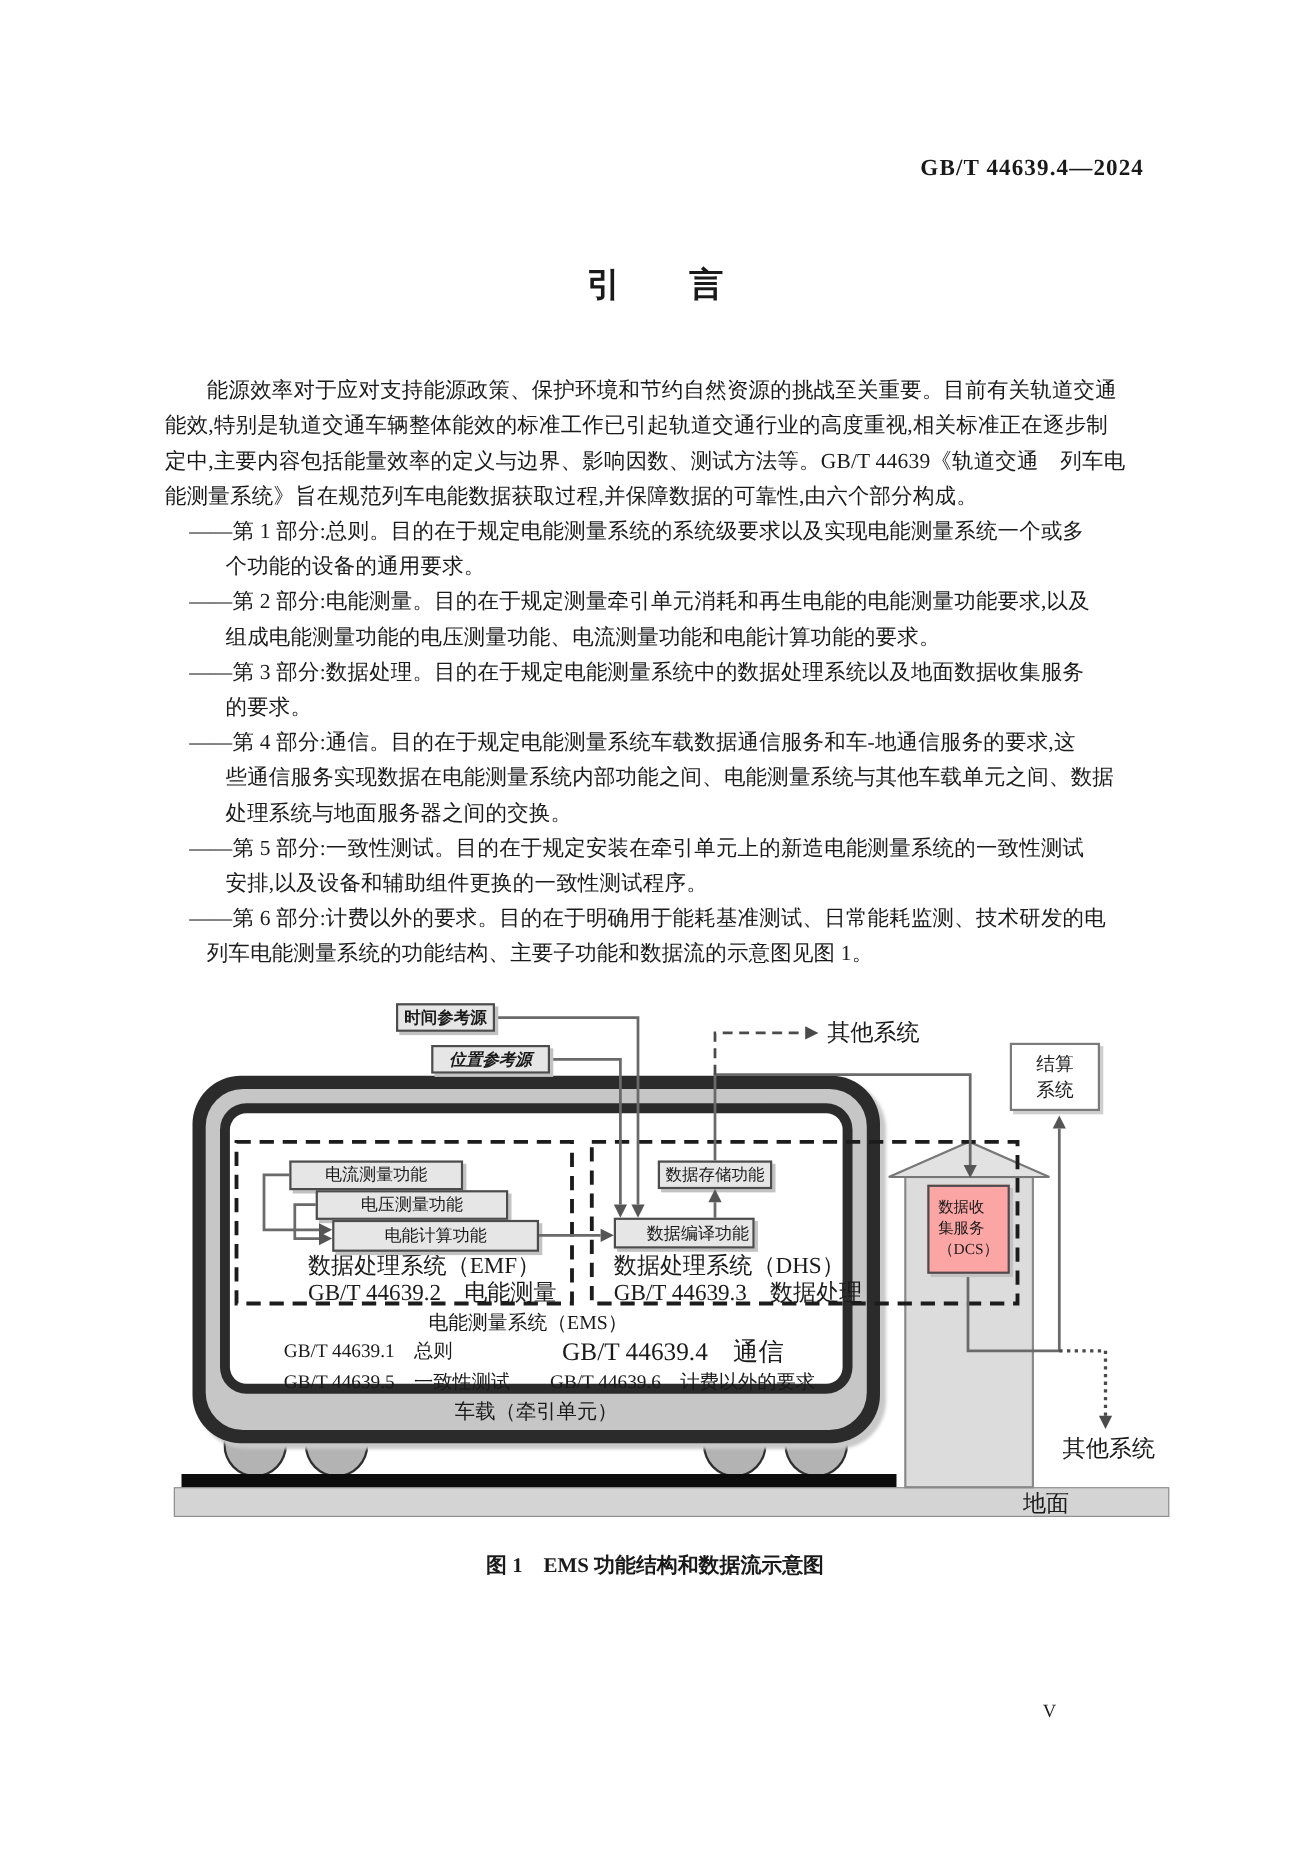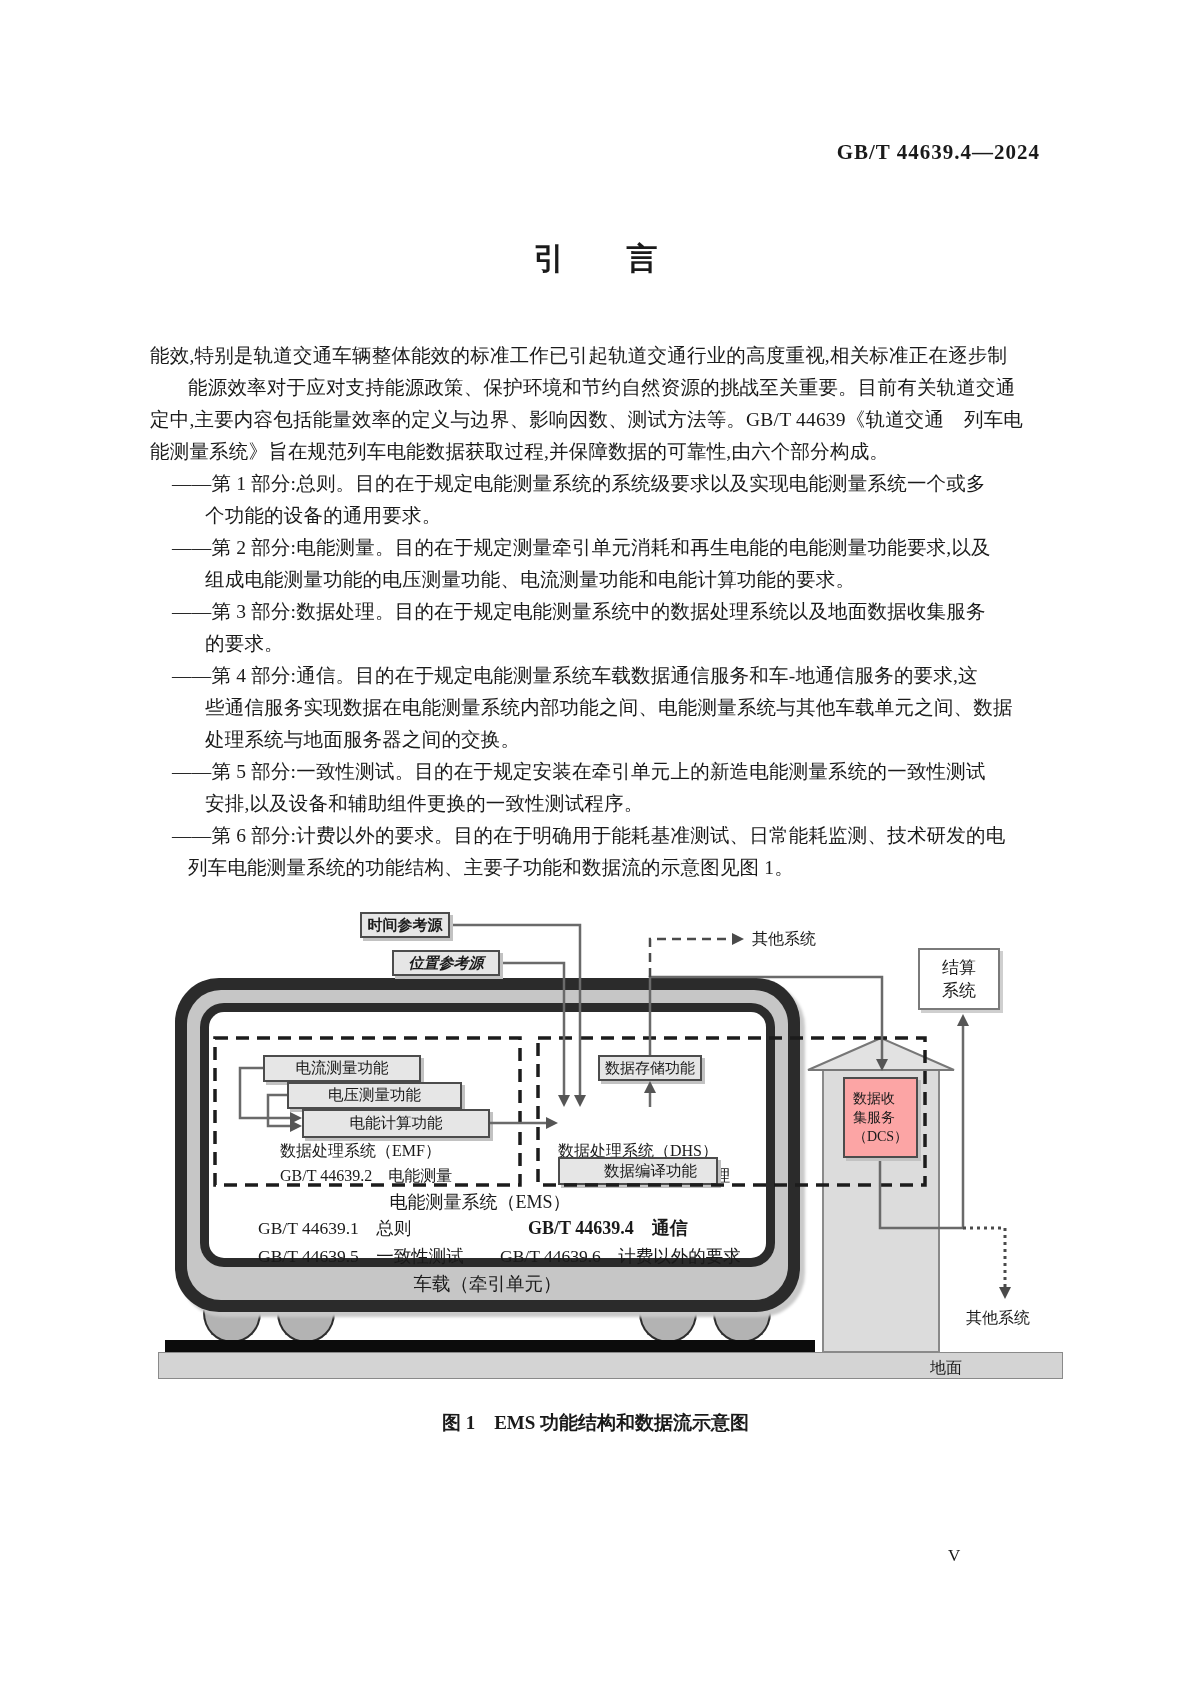"能效,特别是轨道交通车辆整体能效的标准工作已引起轨道交通行业的高度重视,相关标准" div.bl { order: before "能源效率对于应对支持能源政策、保护环境和节约自然资源的挑战至关重要。目前有关轨道" -> after "能源效率对于应对支持能源政策、保护环境和节约自然资源的挑战至关重要。目前有关轨道" }
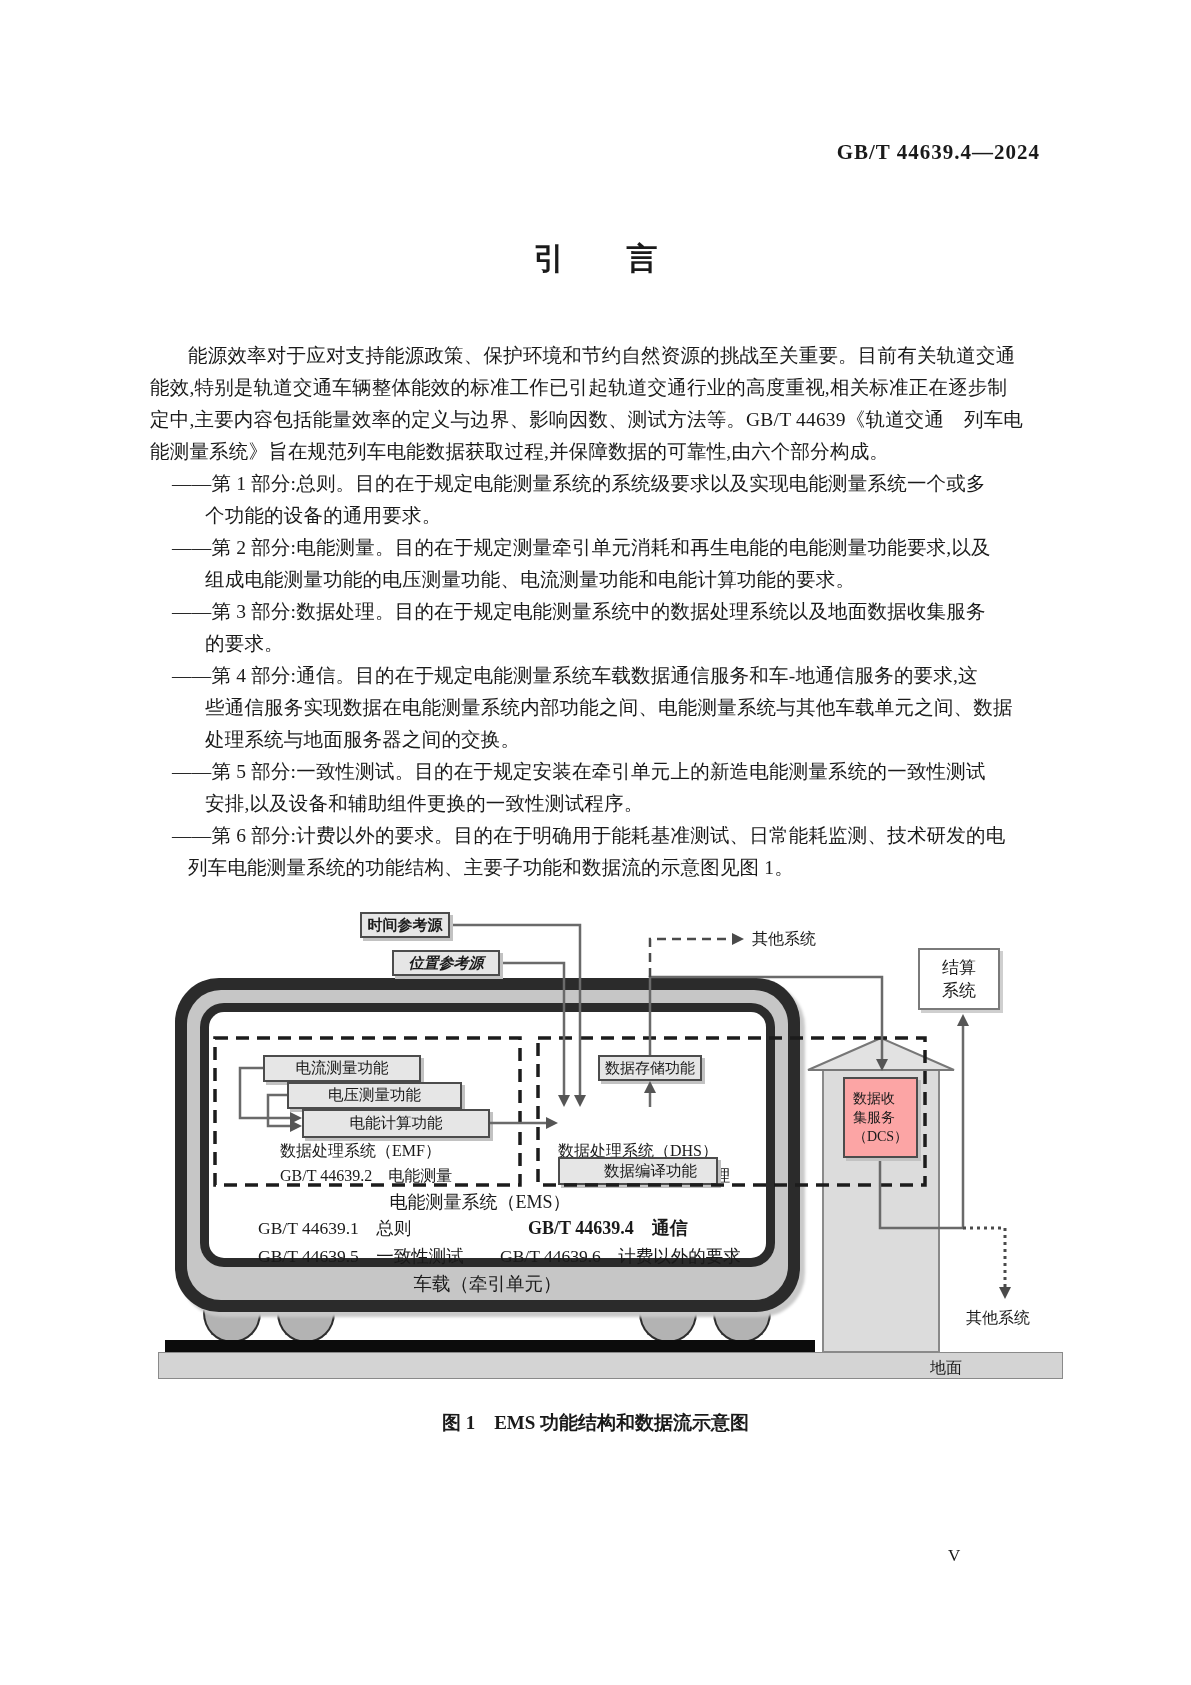"其他系统" .lbl { font-size: 16px -> 21px }
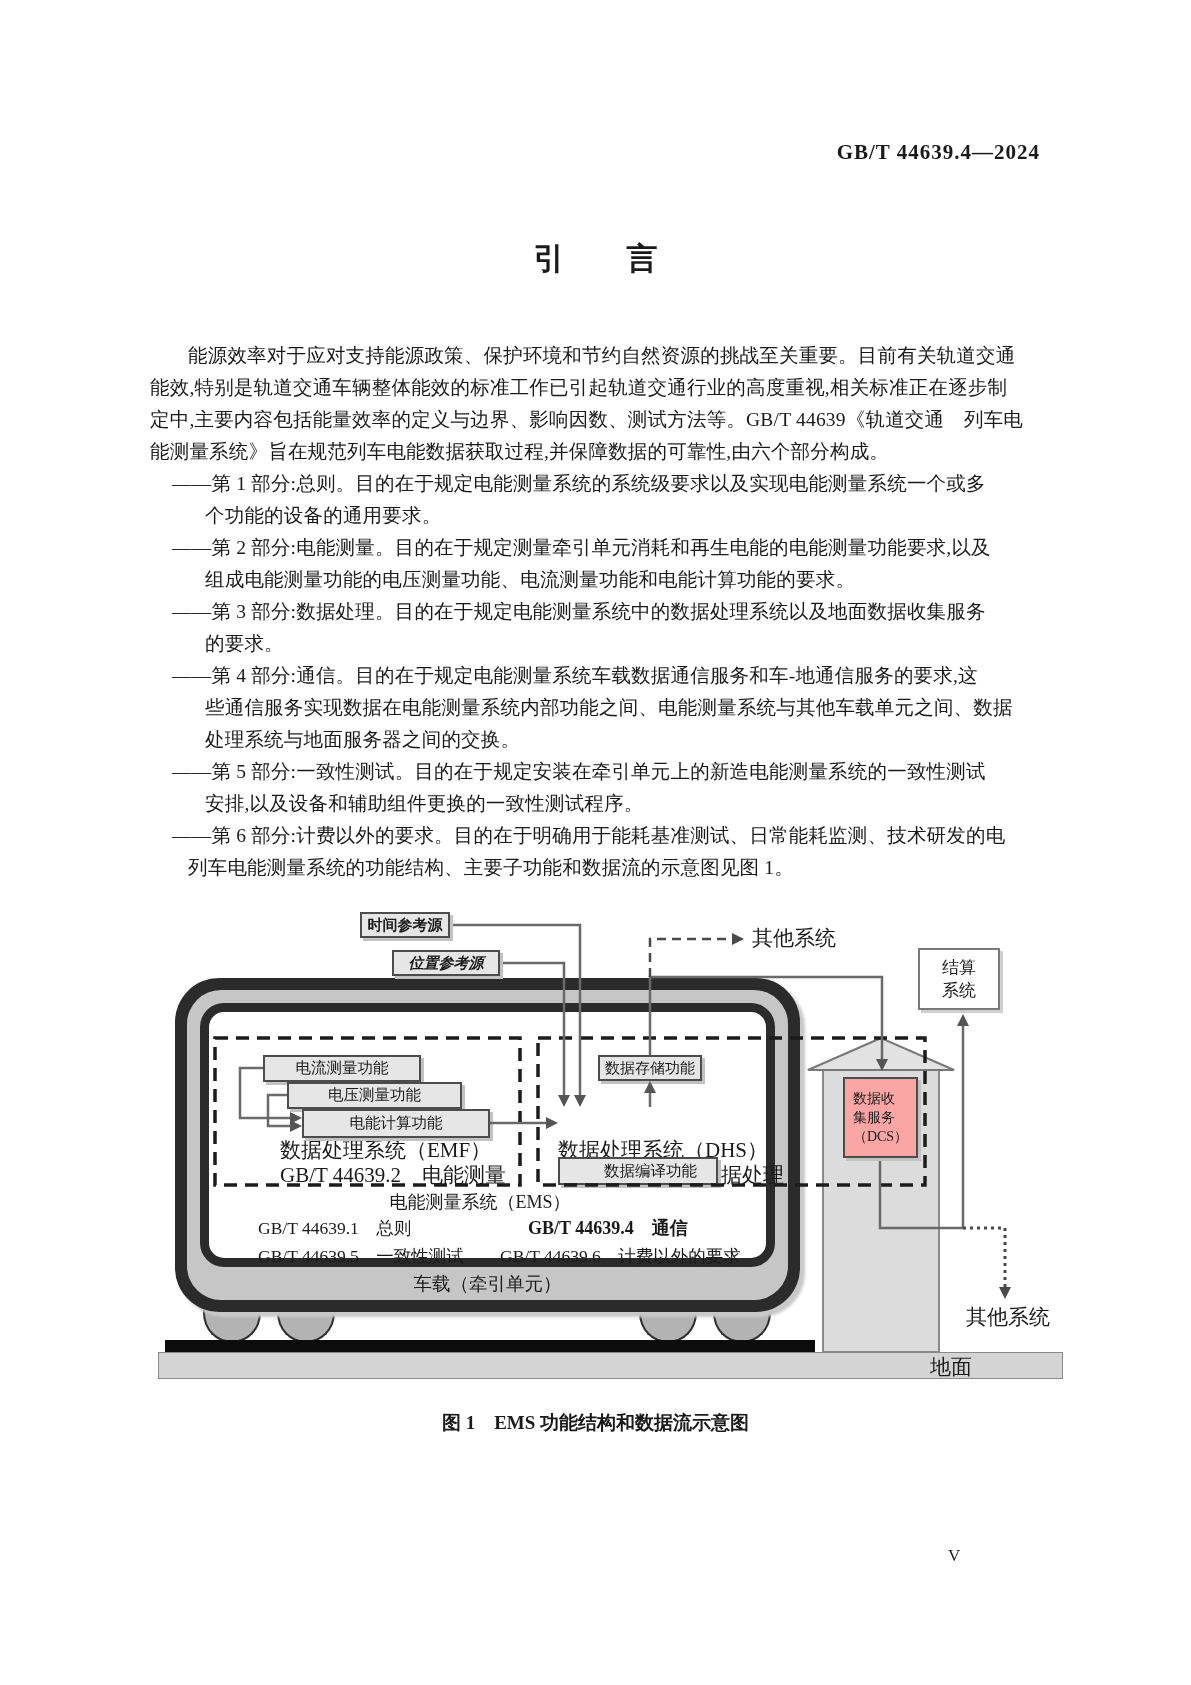"数据编译功能" div.gbox { top: 1157px -> 1107px; width: 160px -> 128px }
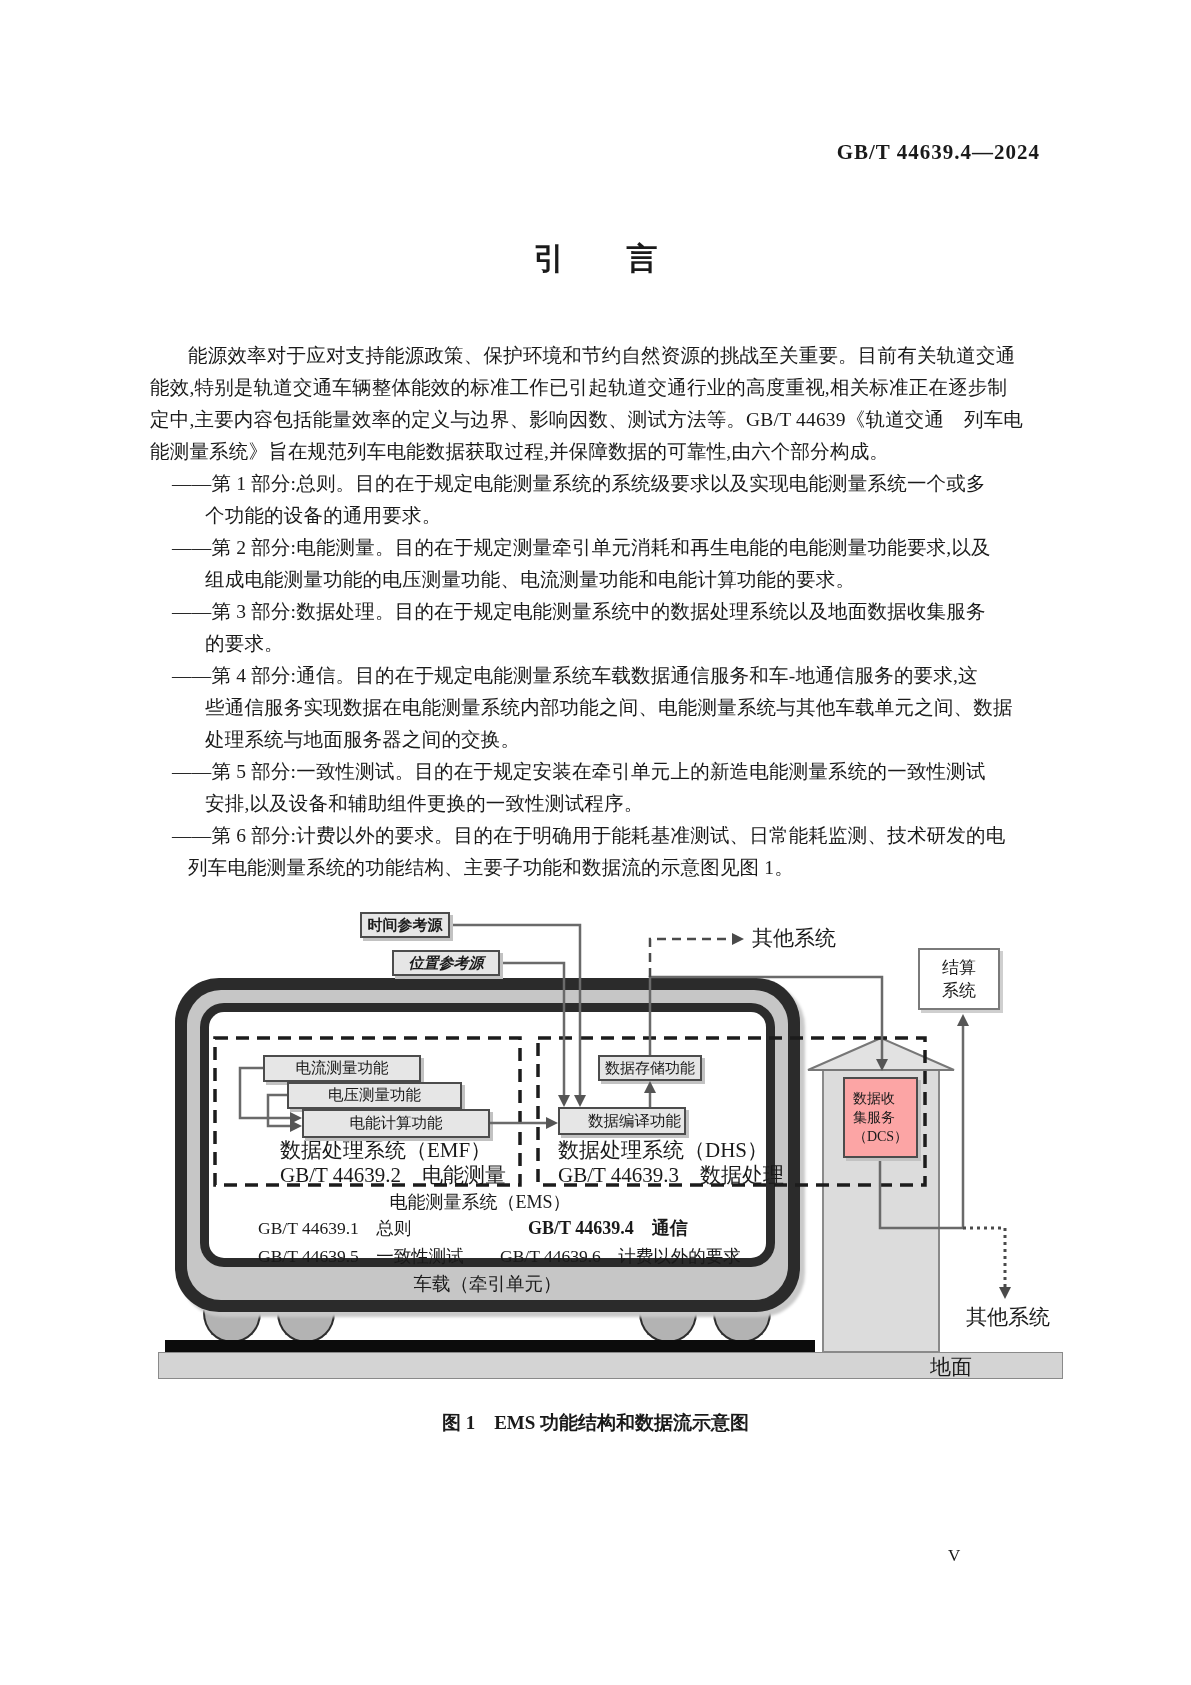"GB/T 44639.4 通信" div.lbl { font-size: 18px -> 23px; font-weight: bold -> none; left: 528px -> 511px }
